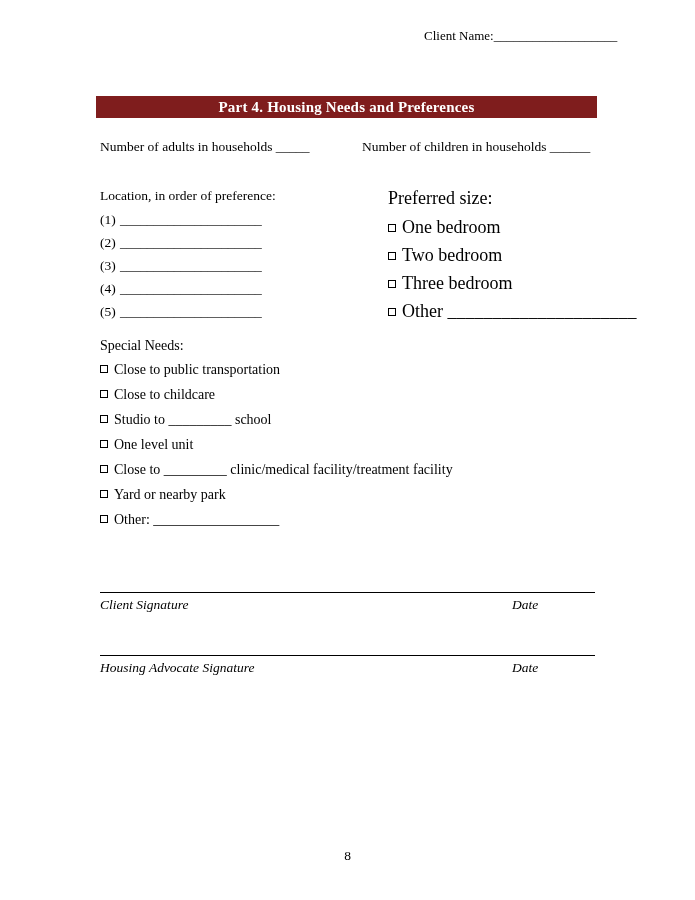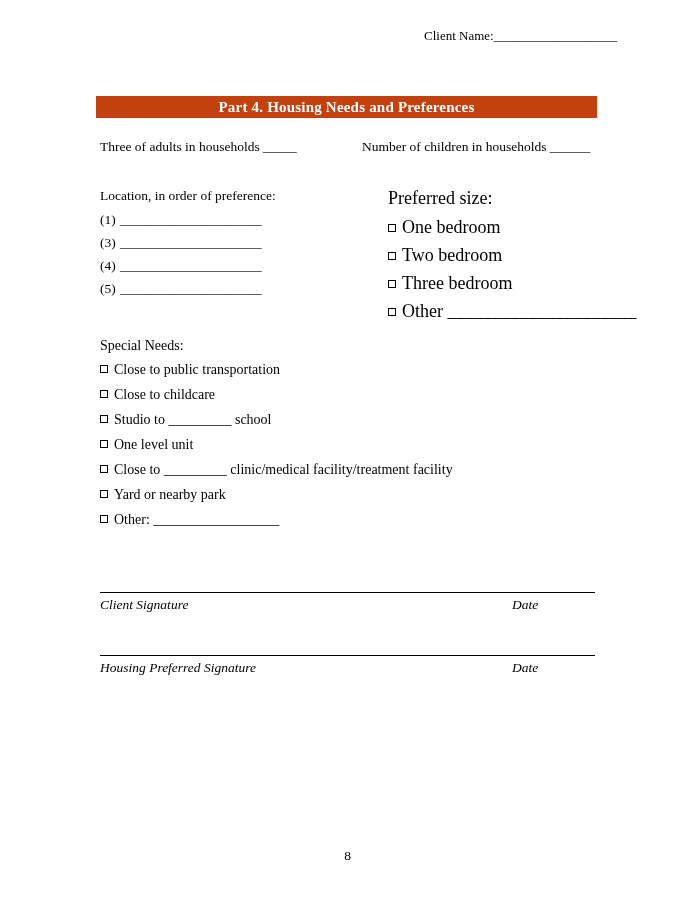"Part 4. Housing Needs and" .section-banner { background: #c2410c -> #7f1d1d }
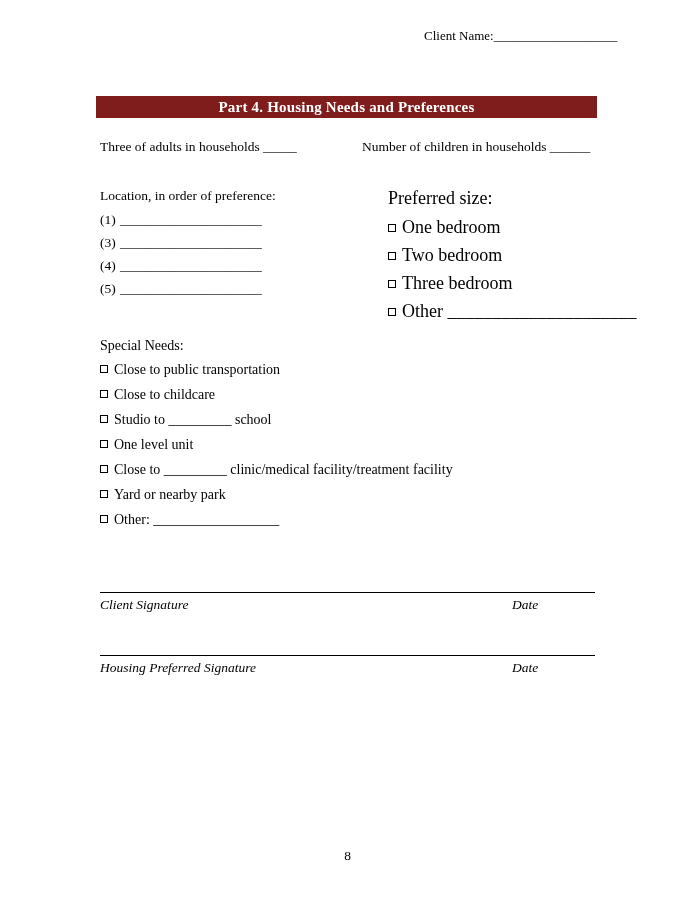"Three of adults in households" div.count-adults { text: Three -> Number }
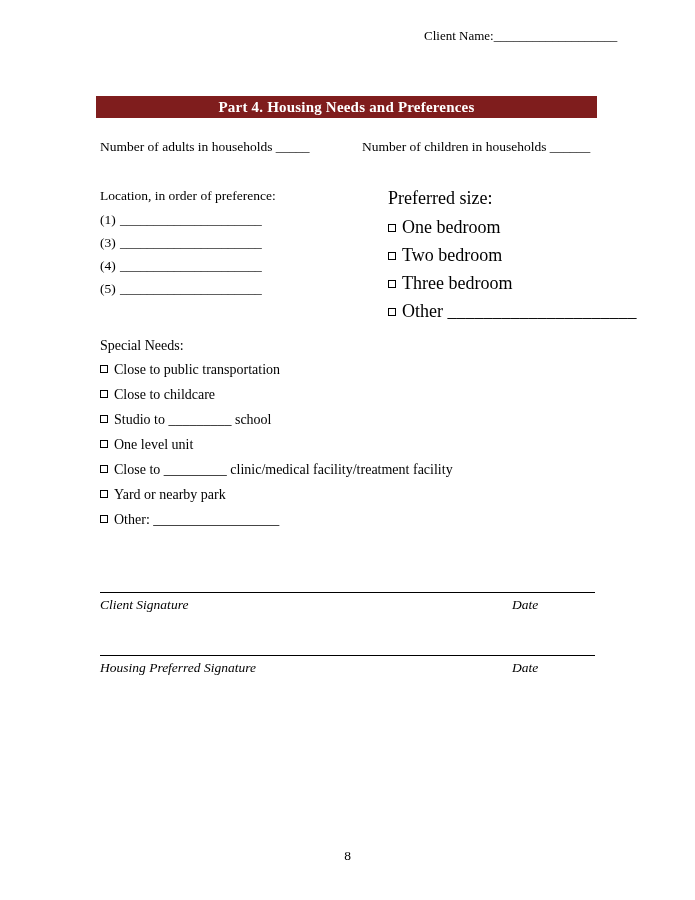"(2) _____________________" div.numbered-line { html: none -> <div> <span>(2)</span><span>_____________________</span> </div> }
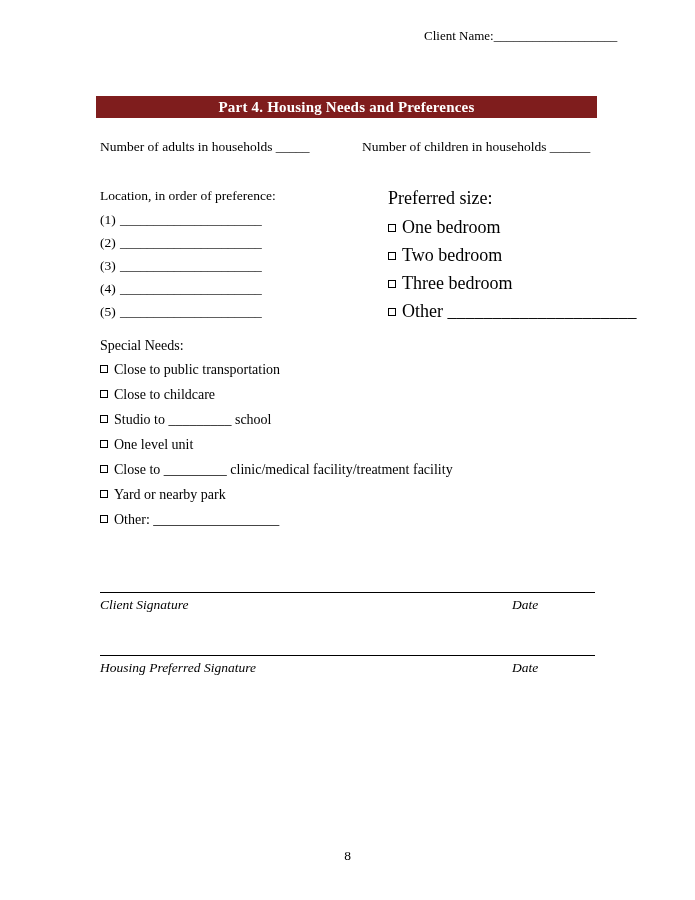"Housing Preferred Signature" span.sig-label { text: Preferred -> Advocate }
